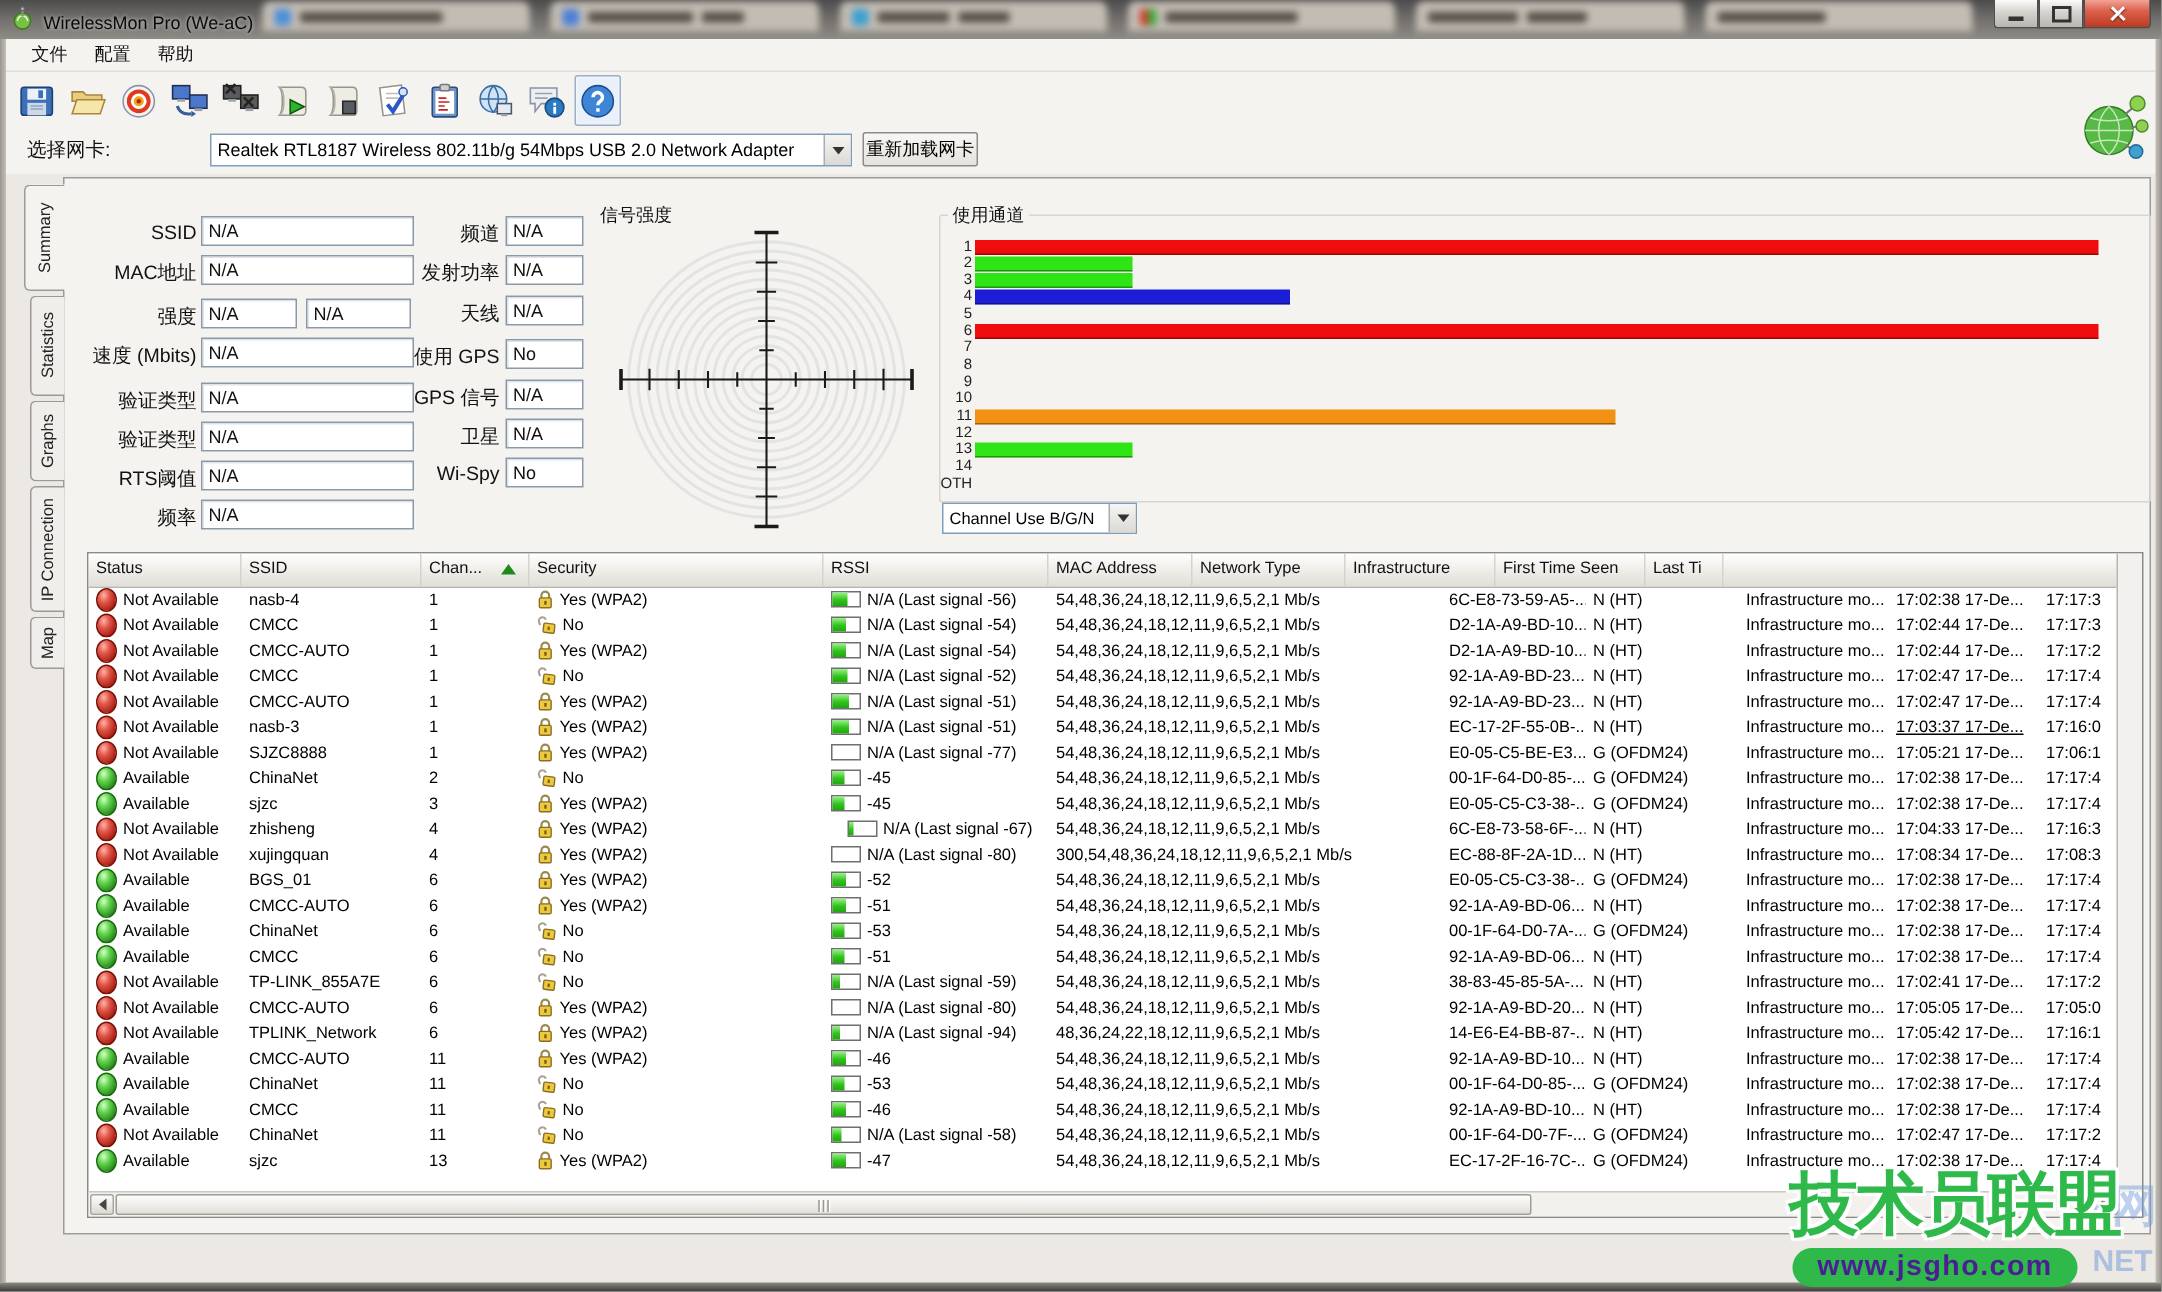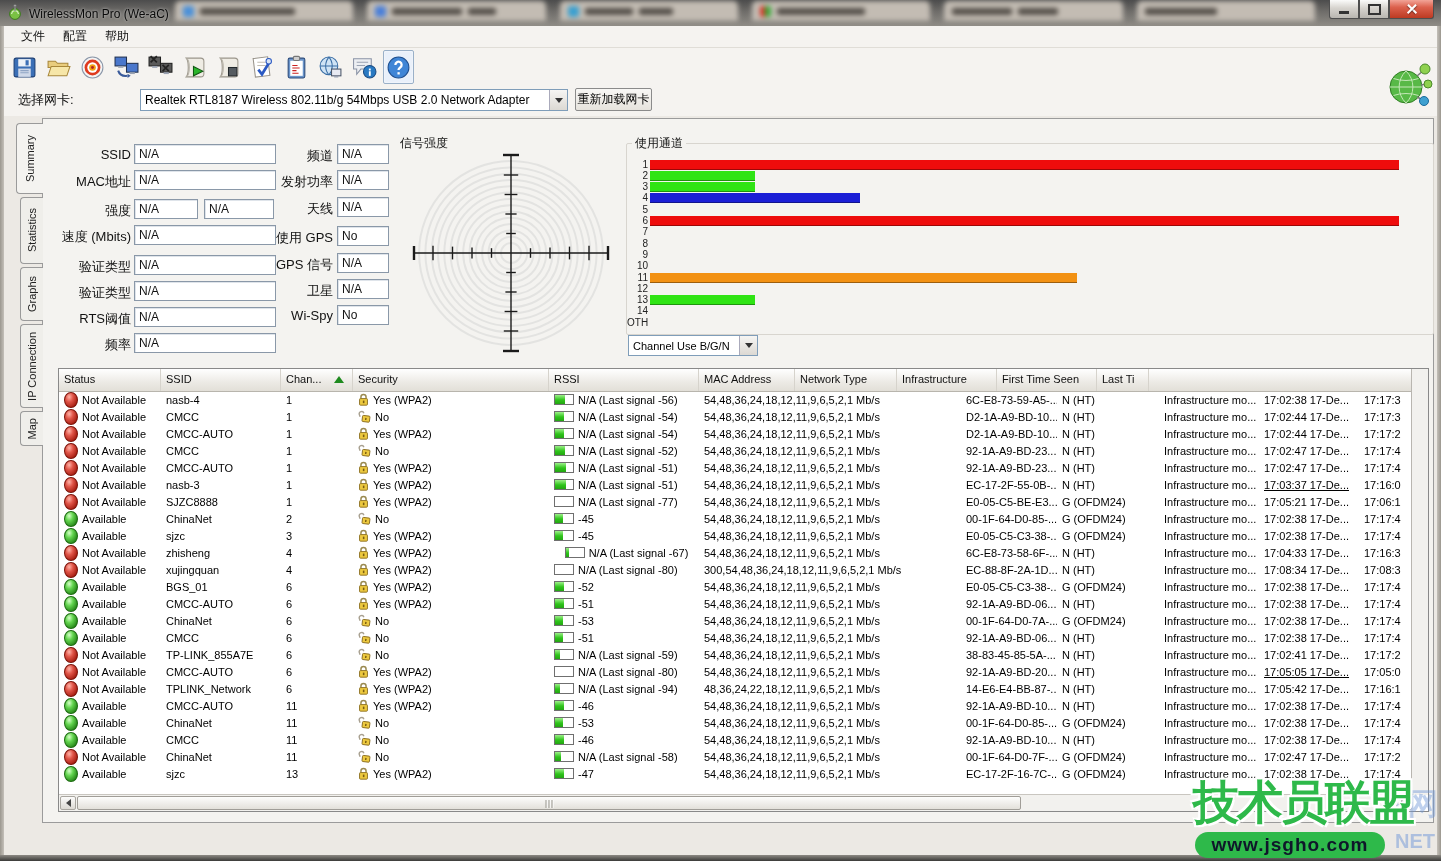"17:05:05 17-De..." div.tcell { text-decoration: underline -> none }
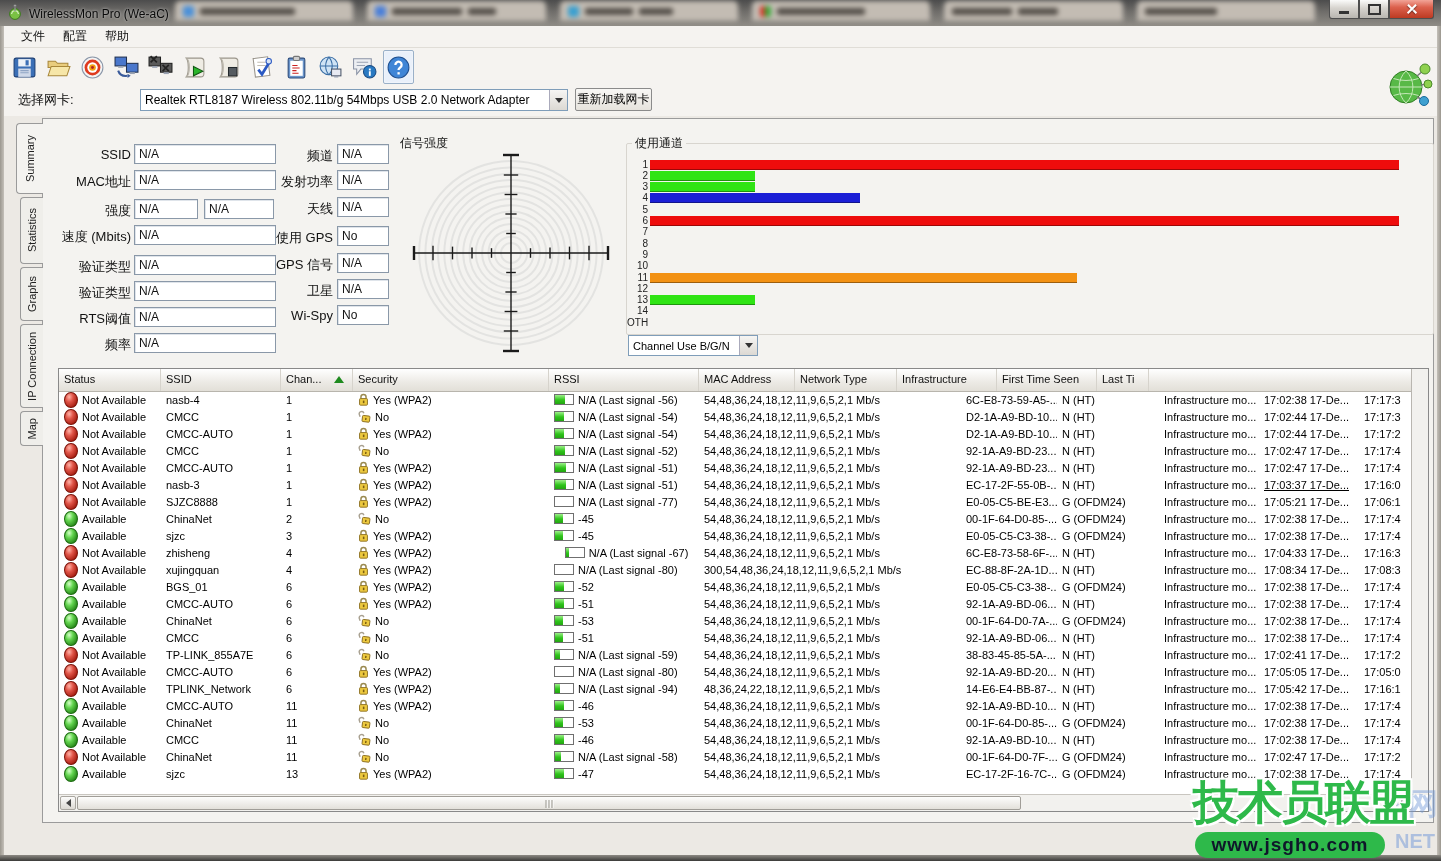"www.jsgho.com" #wm-pill { color: #0f172a -> #4c1d95 }
